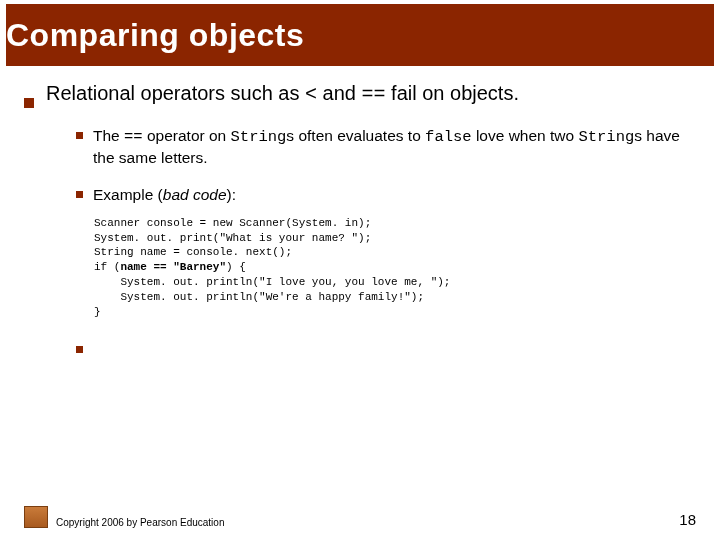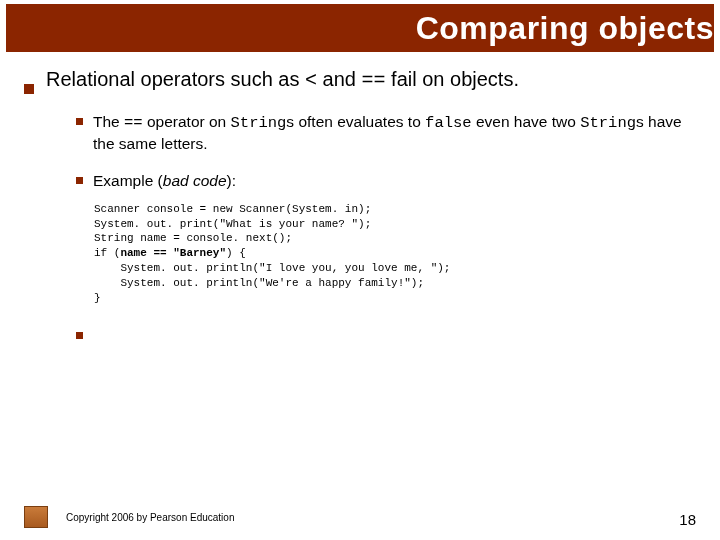"Comparing objects" .title-bar { height: 48px -> 62px; justify-content: flex-end -> flex-start }
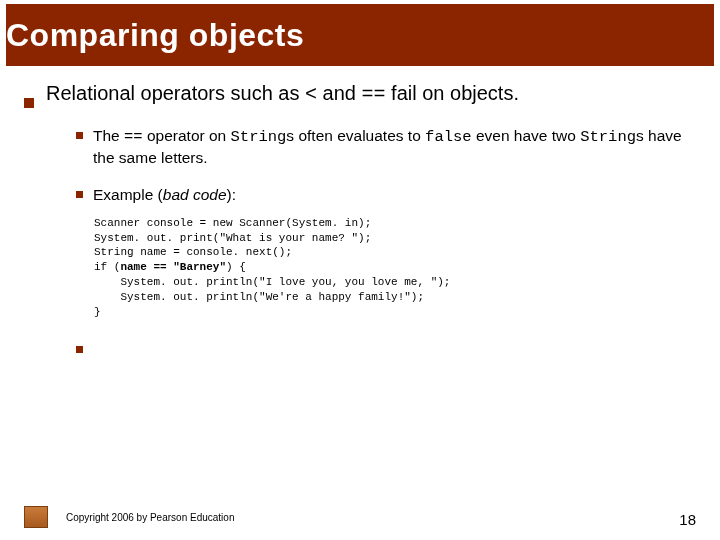"even have two" span { text: even have -> love when }
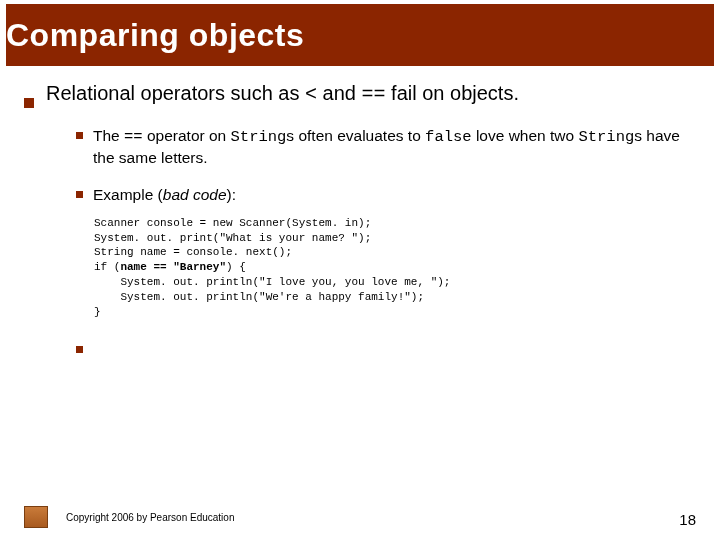"Copyright 2006 by Pearson Education" .foot-left { align-items: center -> flex-end; gap: 18px -> 8px }
